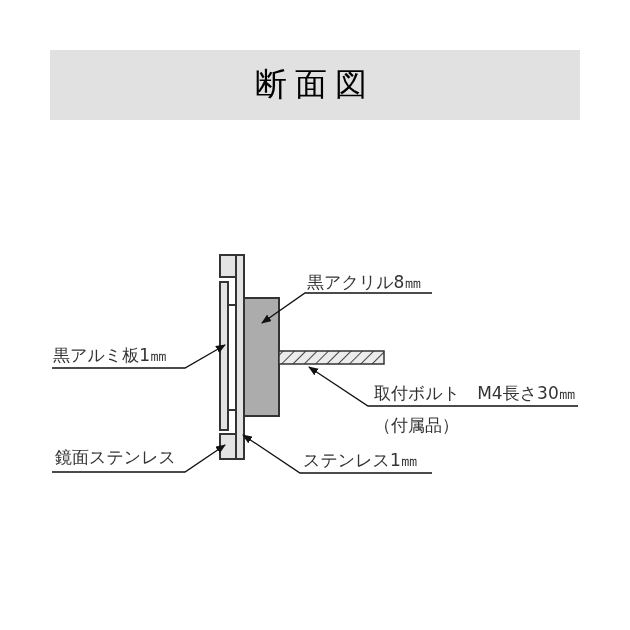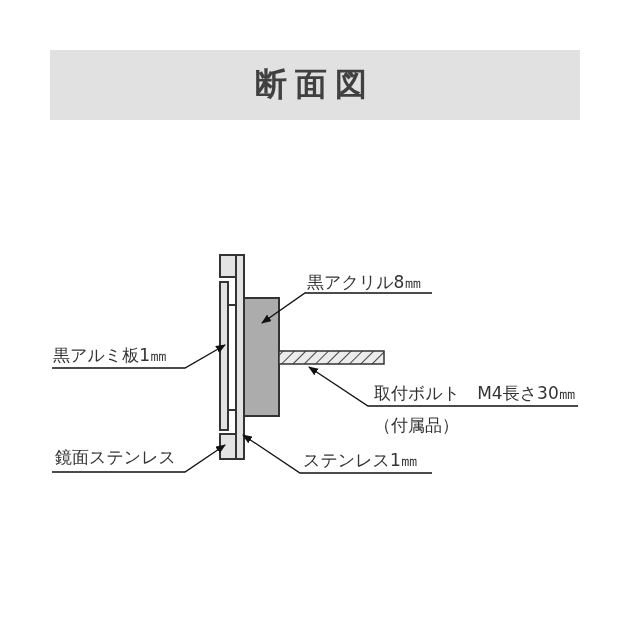"断面図" .title-text { color: #404040 -> #000000; font-weight: bold -> normal }
